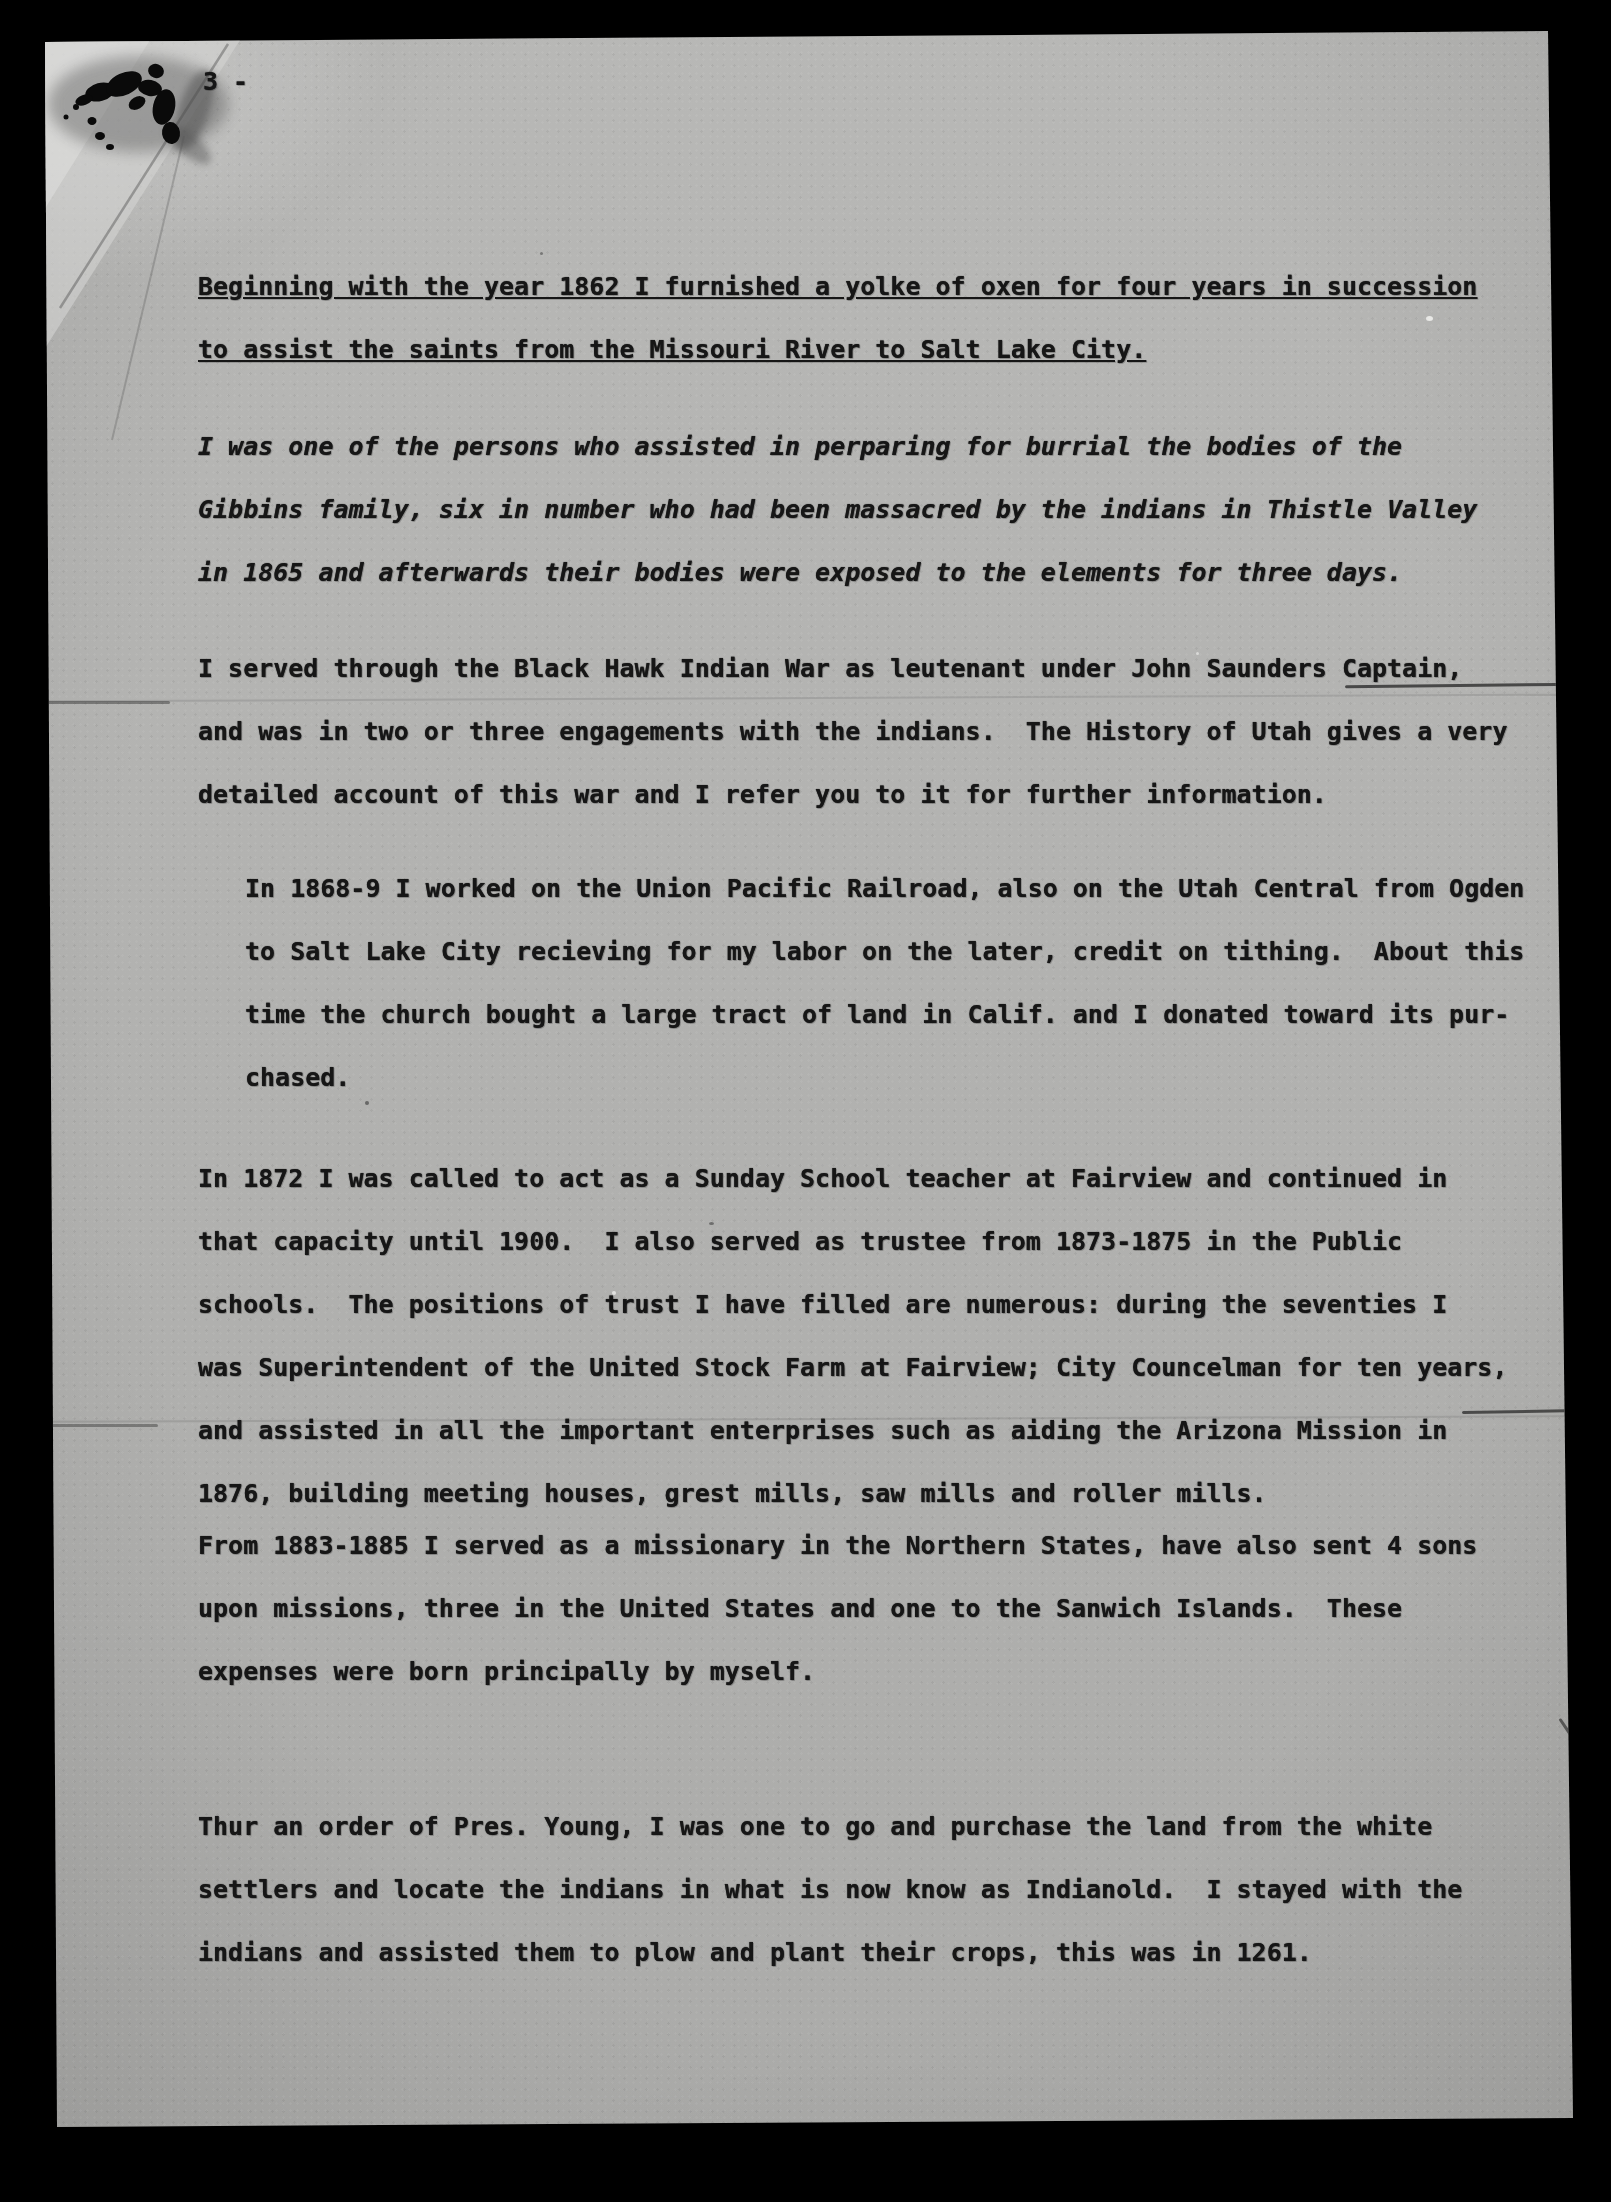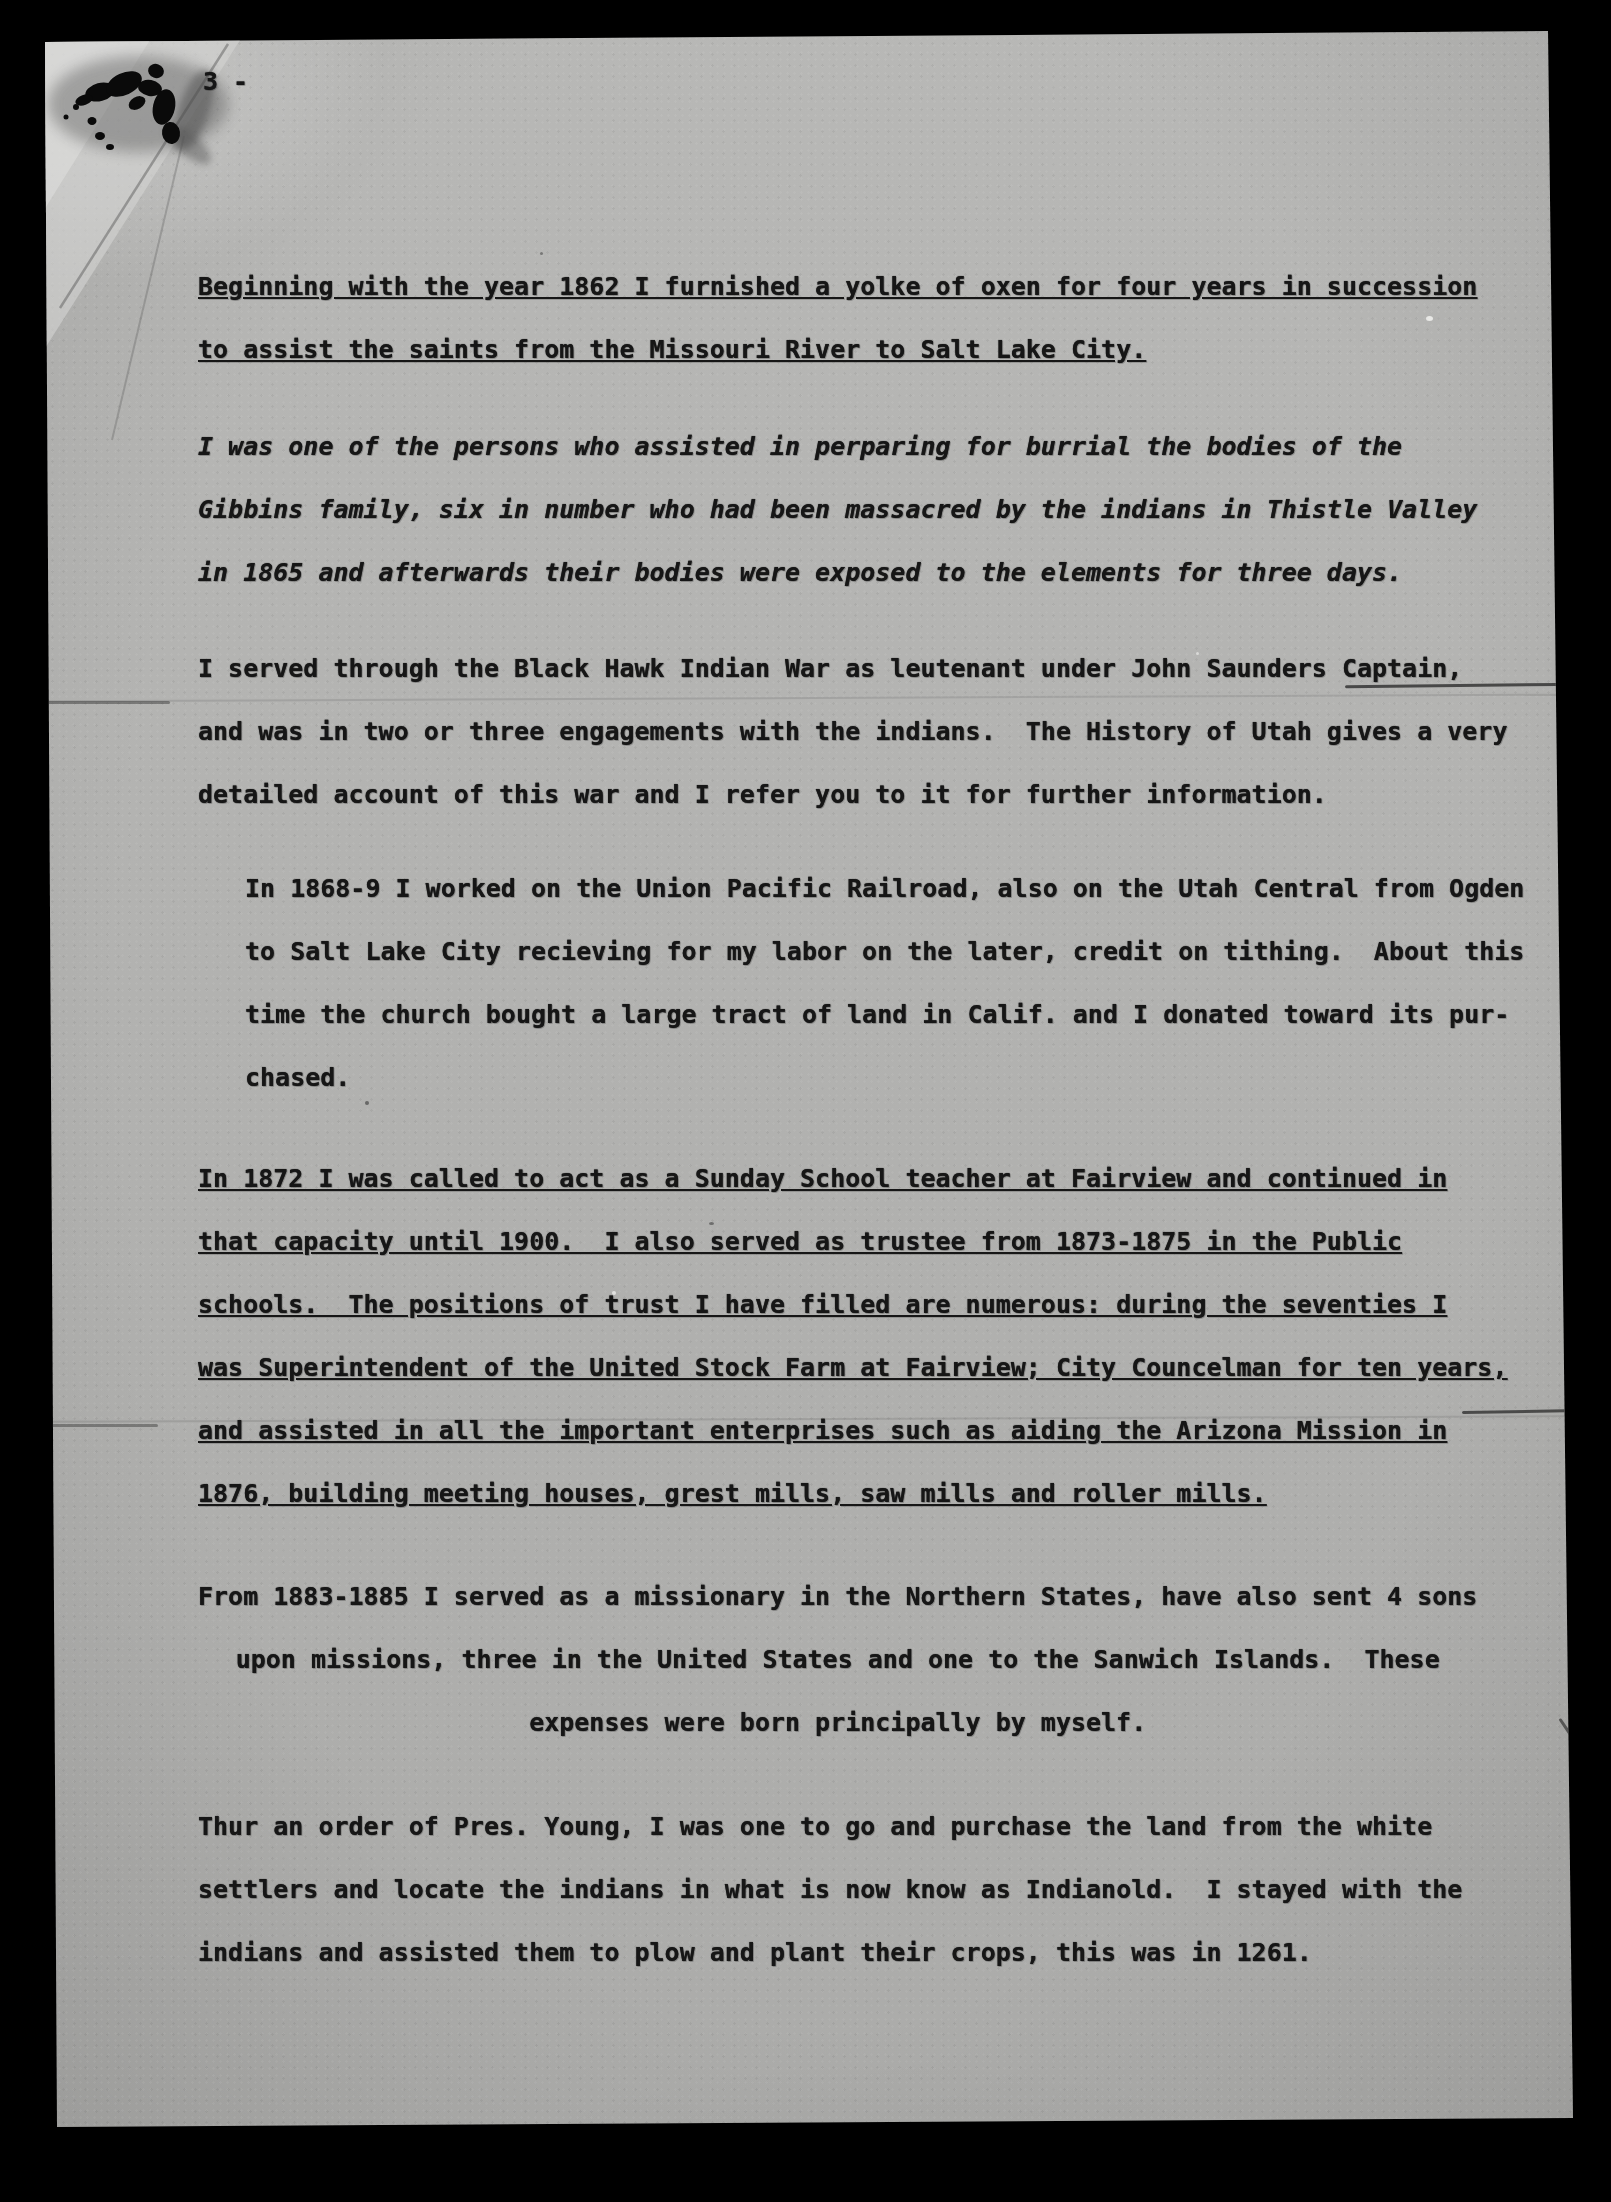"In 1872 I was called" .p5 { text-decoration: underline -> none }
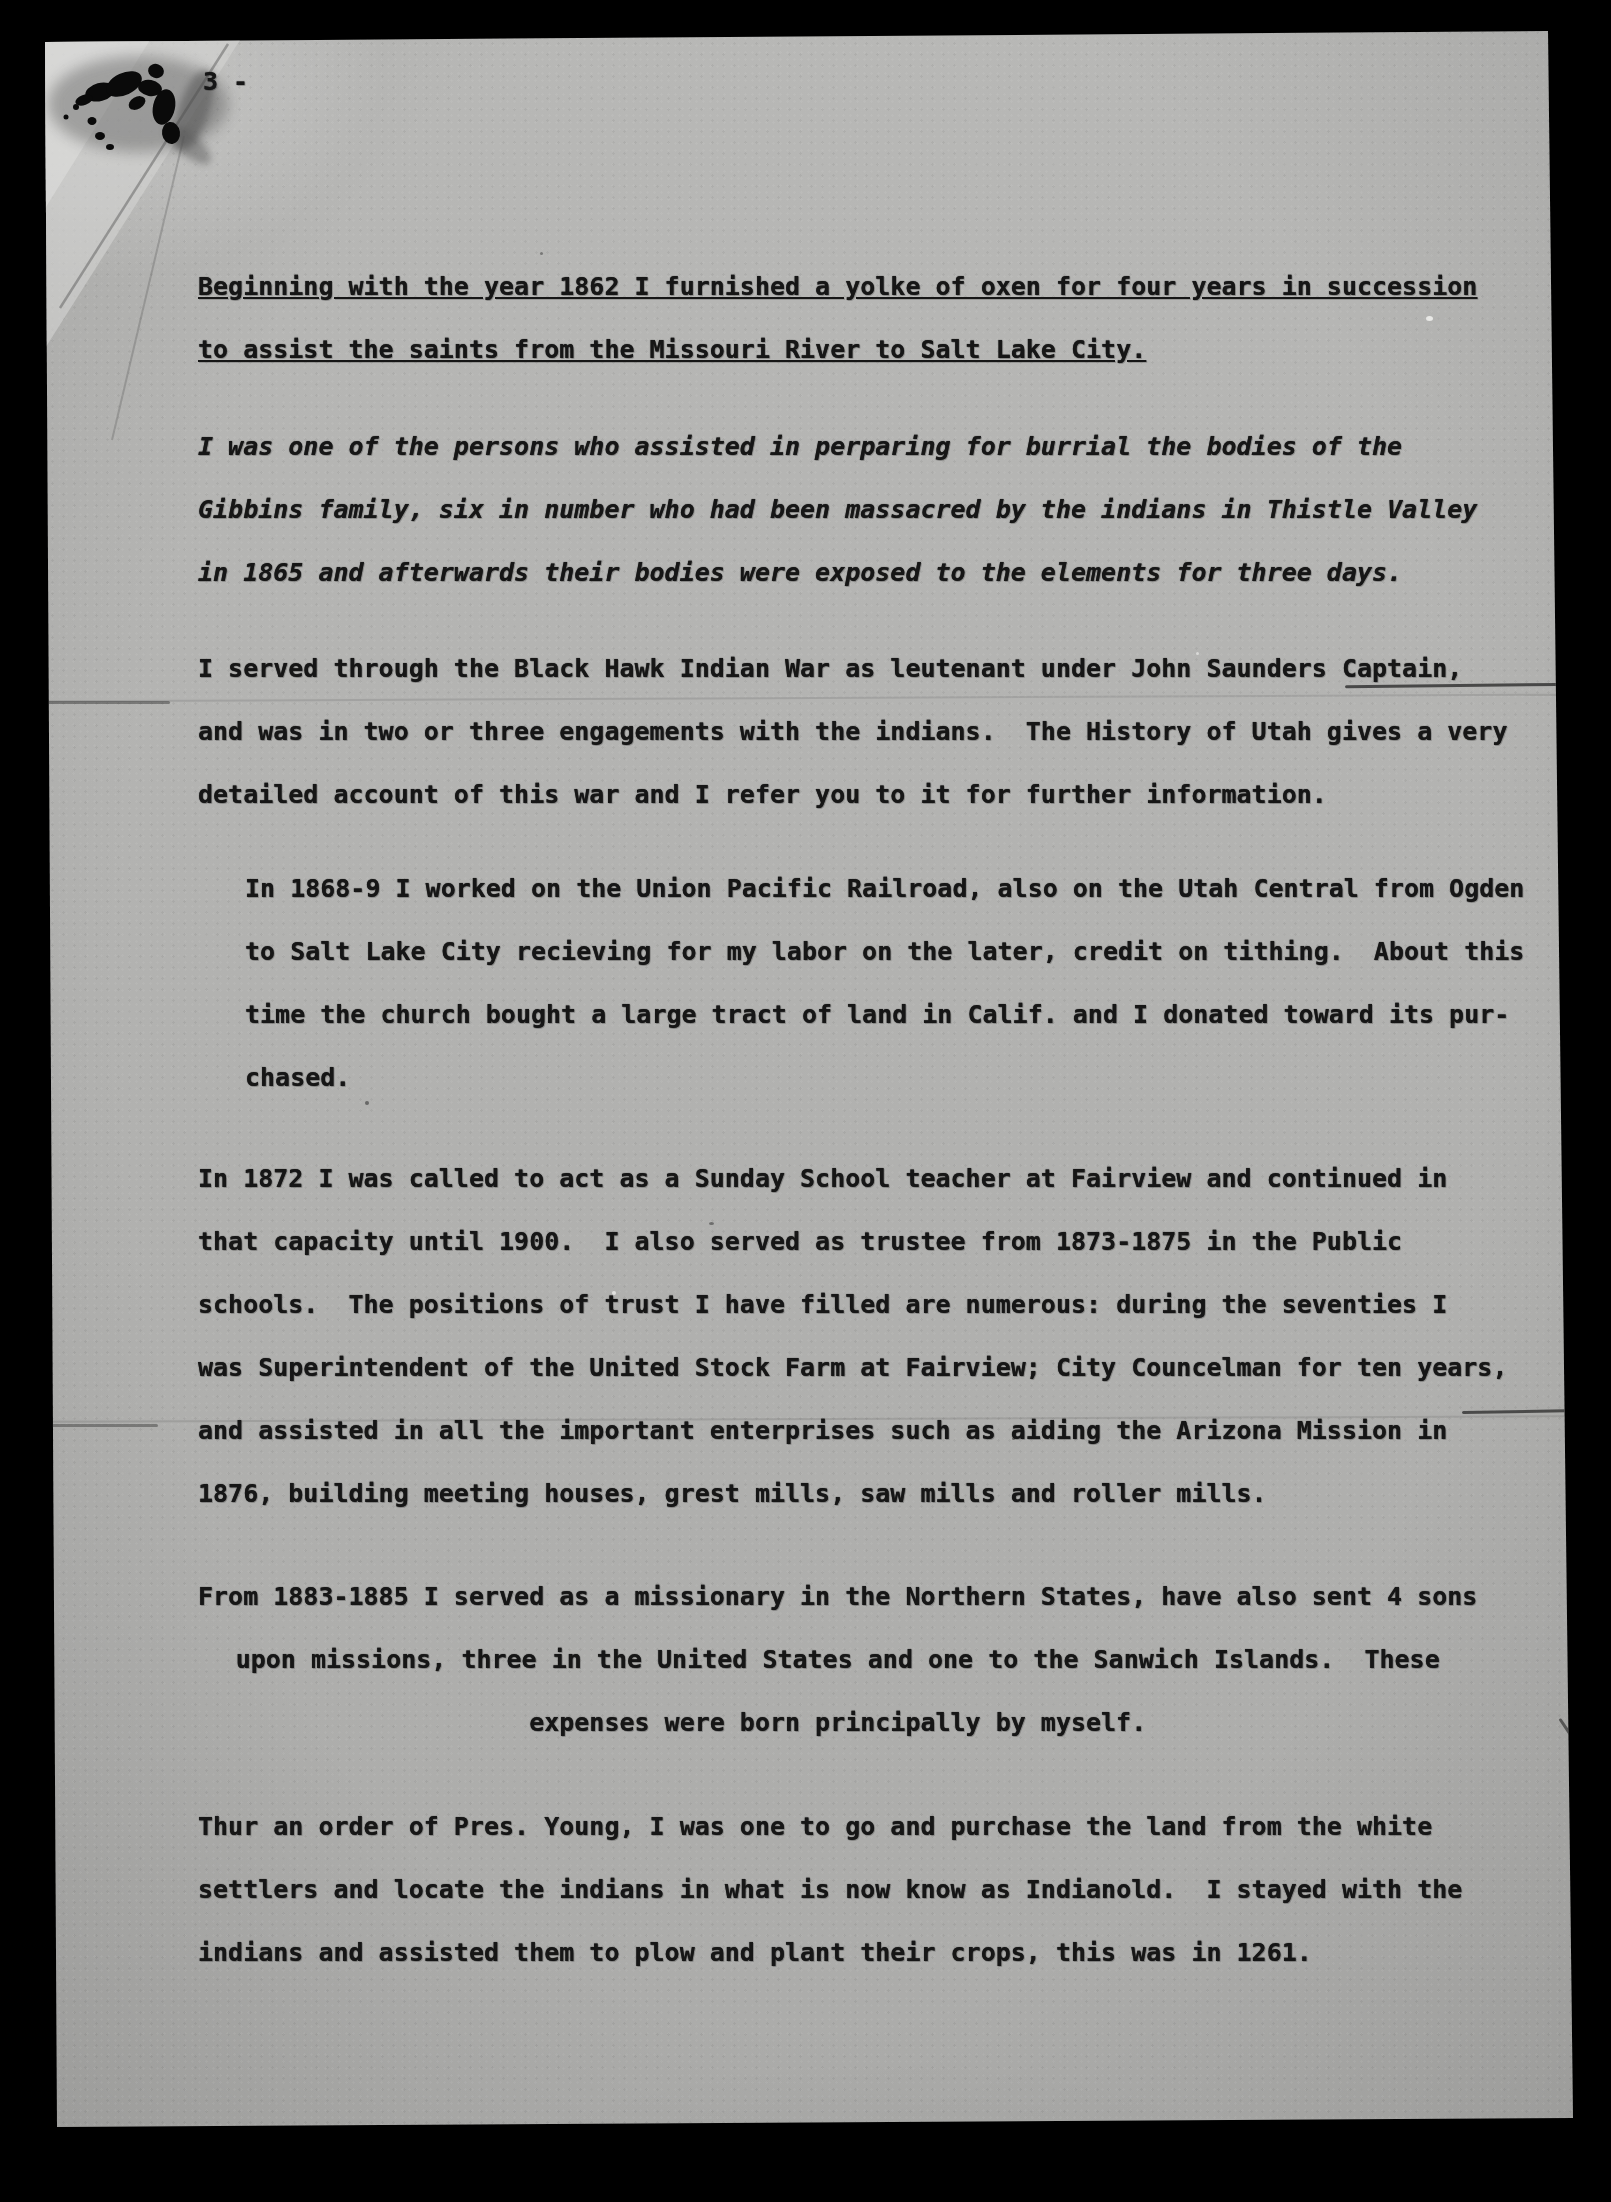"From 1883-1885 I served as" .p6 { text-align: center -> none; top: 1565px -> 1514px }
